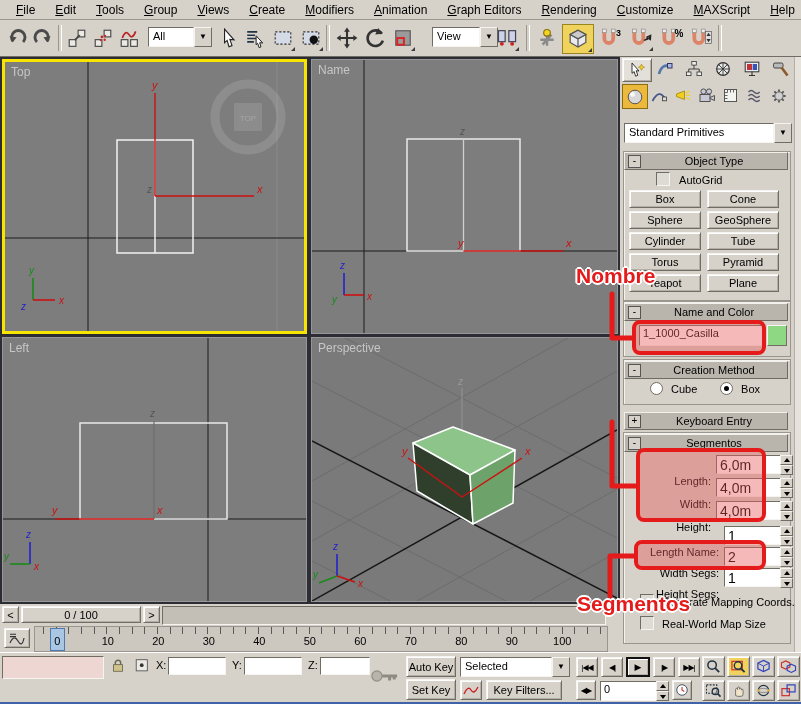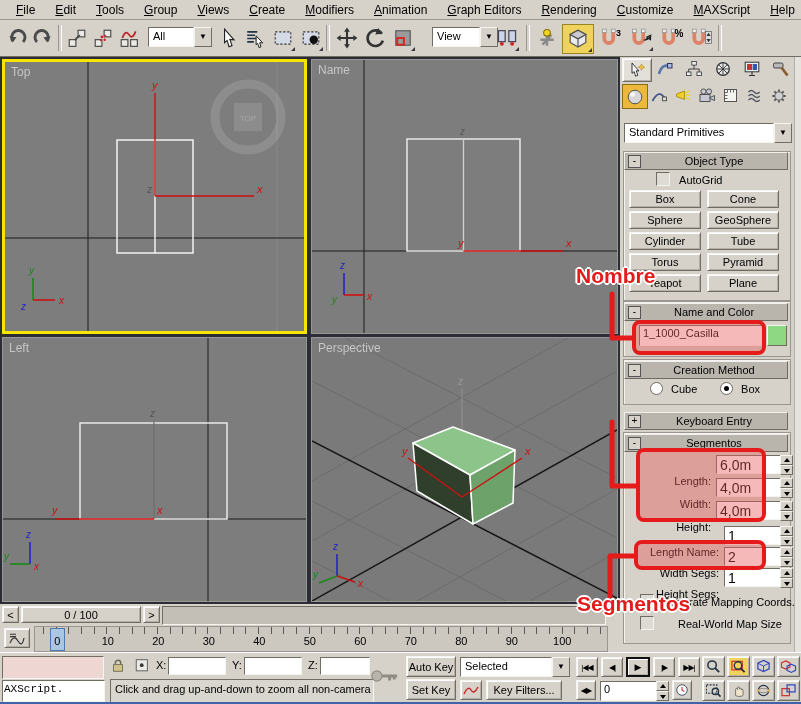"Real-World Map Size" span { margin-left: 21px -> 5px }
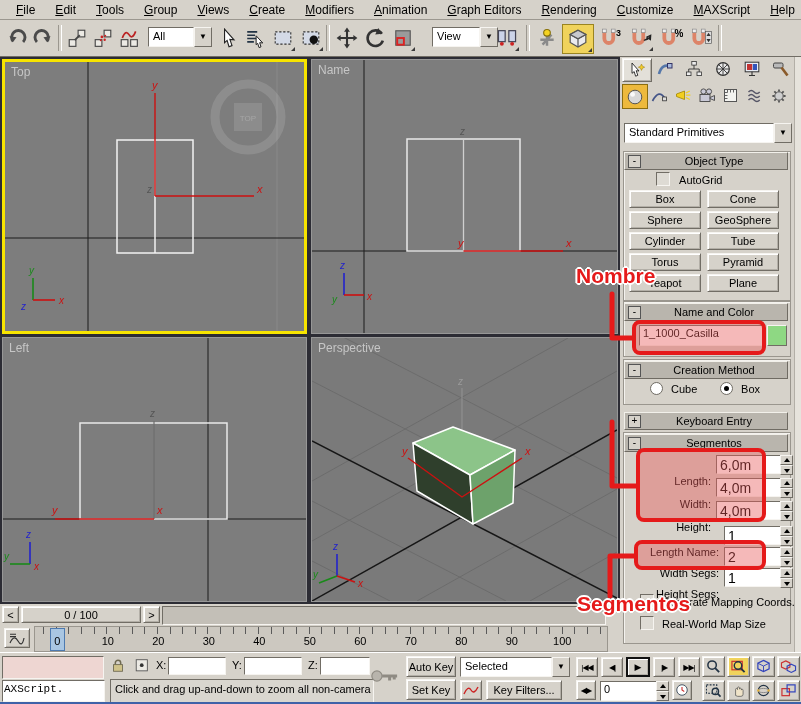"AXScript." span.abs { html: <span>AXScript.</span> -> none }
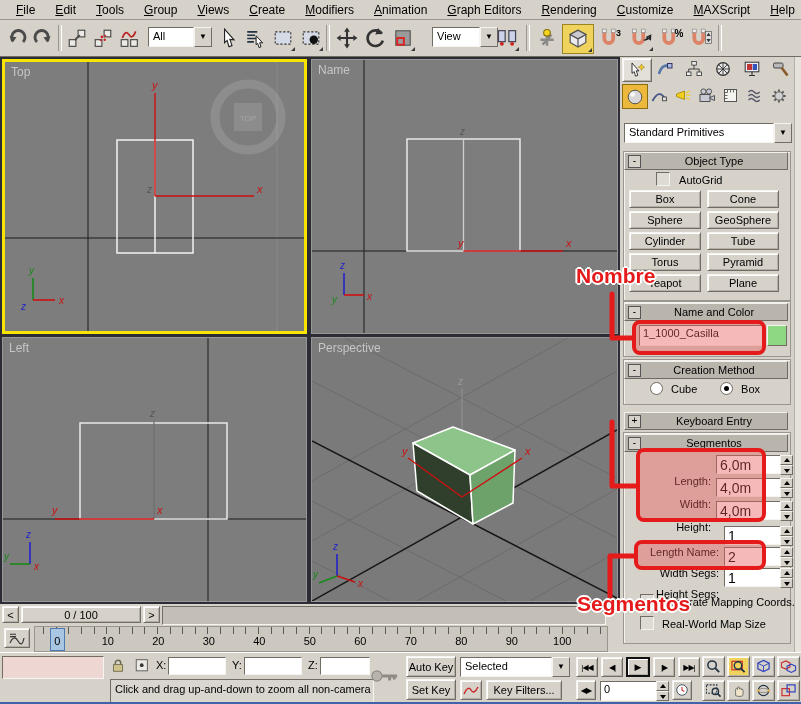"Click and drag up-and-down to" span.abs { html: <span>Click and drag up-and-down to zoom all non-camera</span> -> none }
